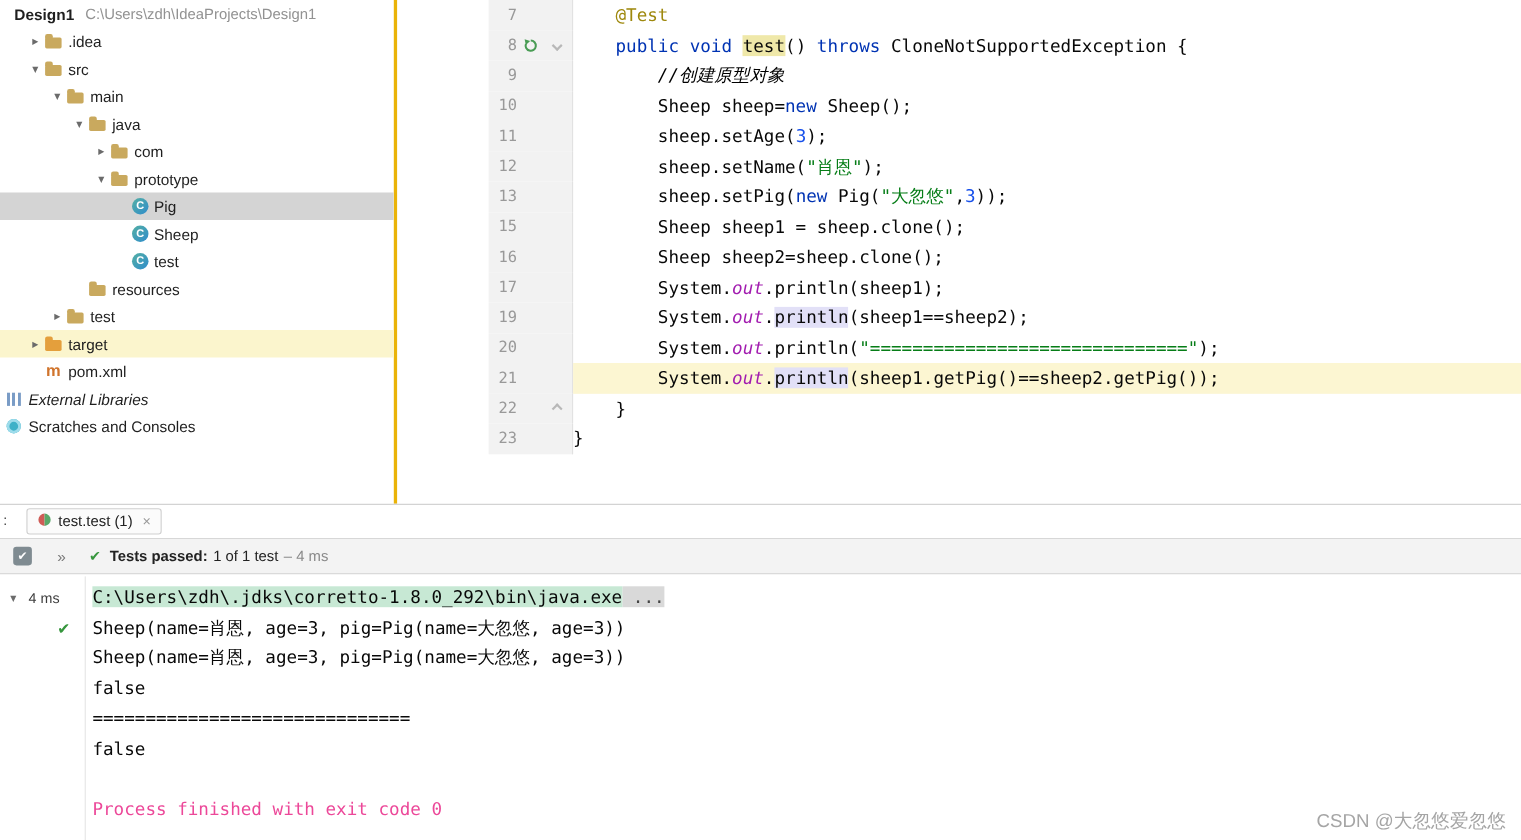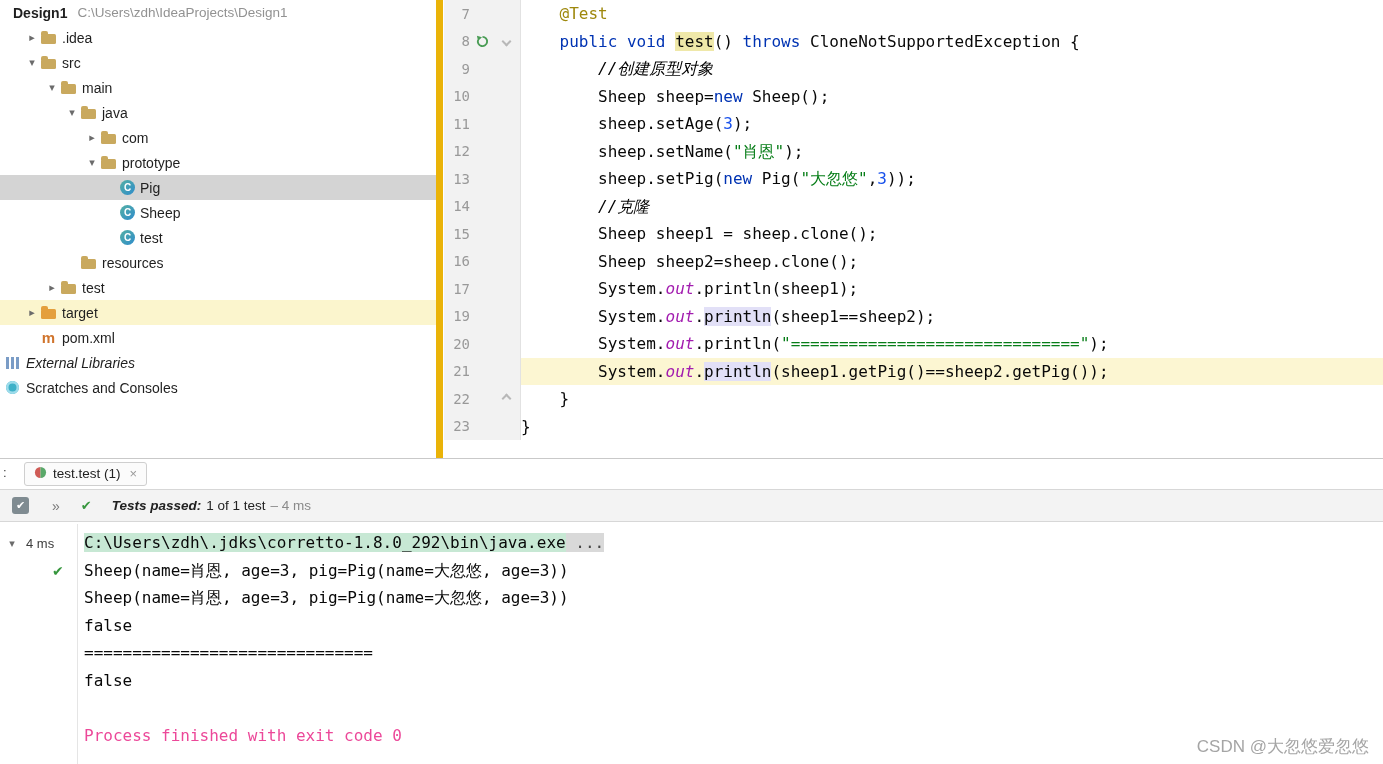"Design1" .project-panel { border-right: 7px solid #eab308 -> 3px solid #eab308; width: 443px -> 361px }
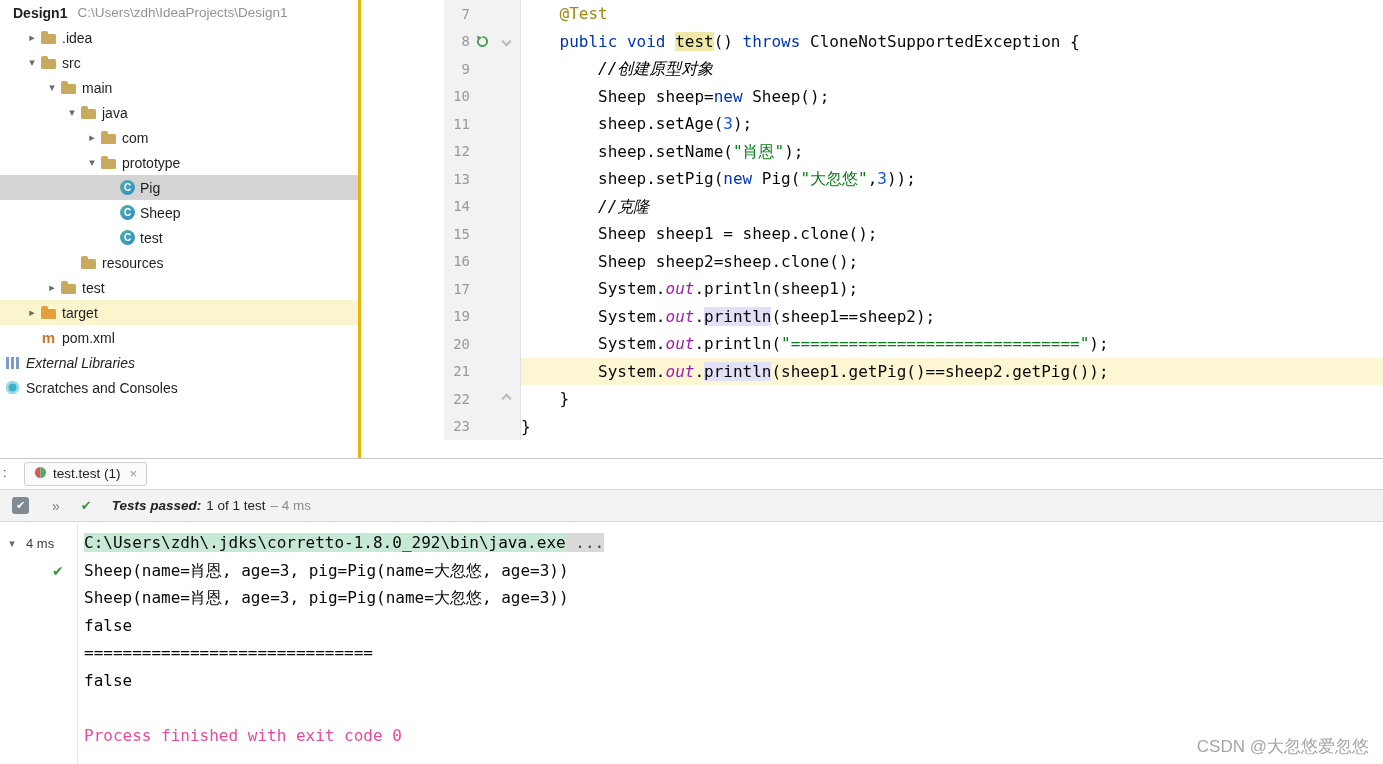"14" div.eline { html: <div> <div> <span>14</span> <span></span> <span></span> </div> <div><span> </span><span>//克隆</span></div> </div> -> none }
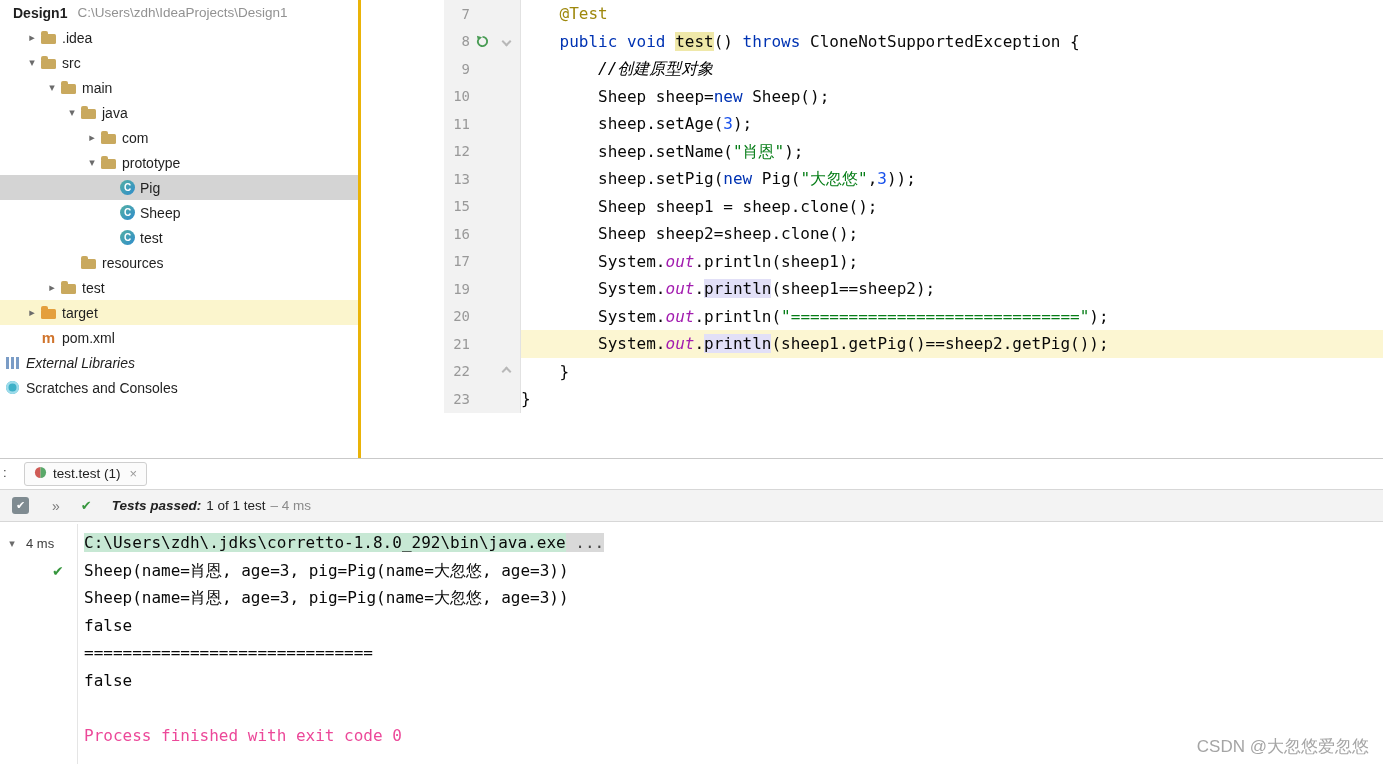"Tests passed:" .status-bold { font-style: italic -> none; margin-left: 20px -> 8px }
